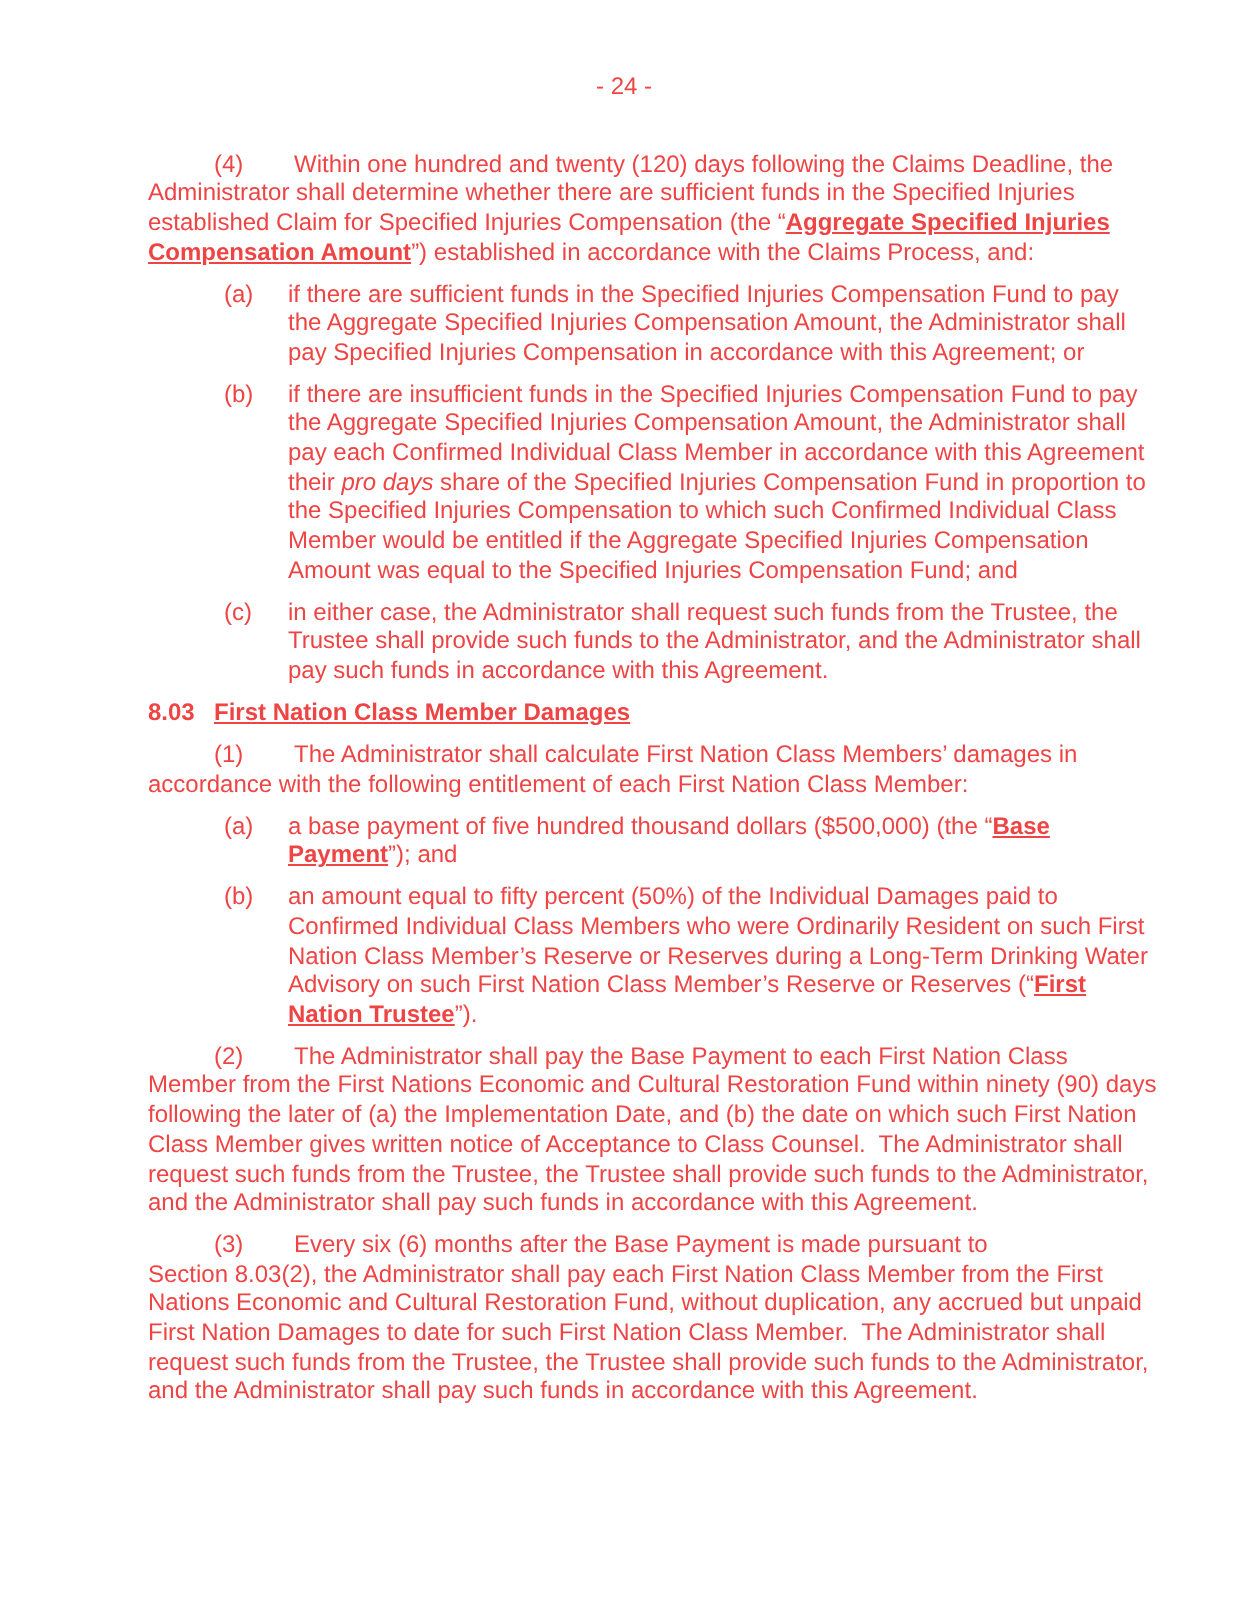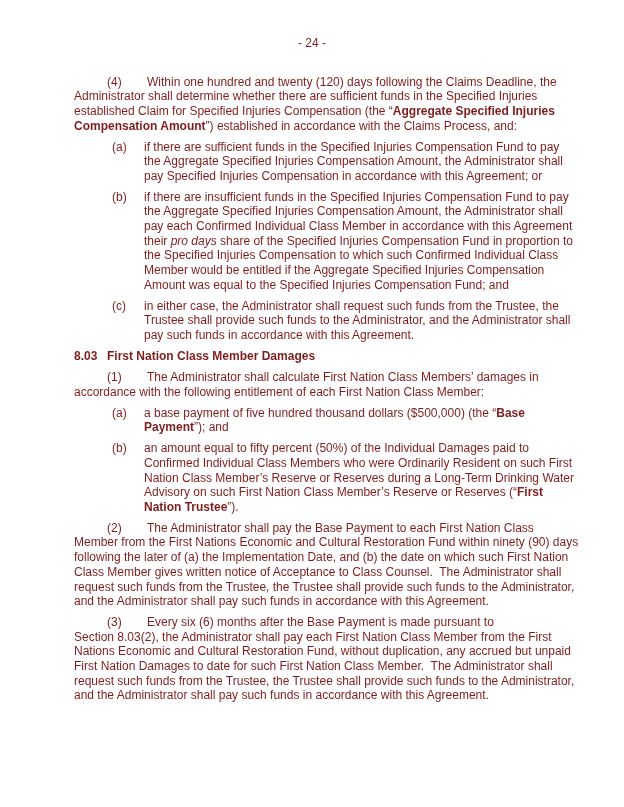"- 24 -" div.page { color: #7f1d1d -> #ef4444 }
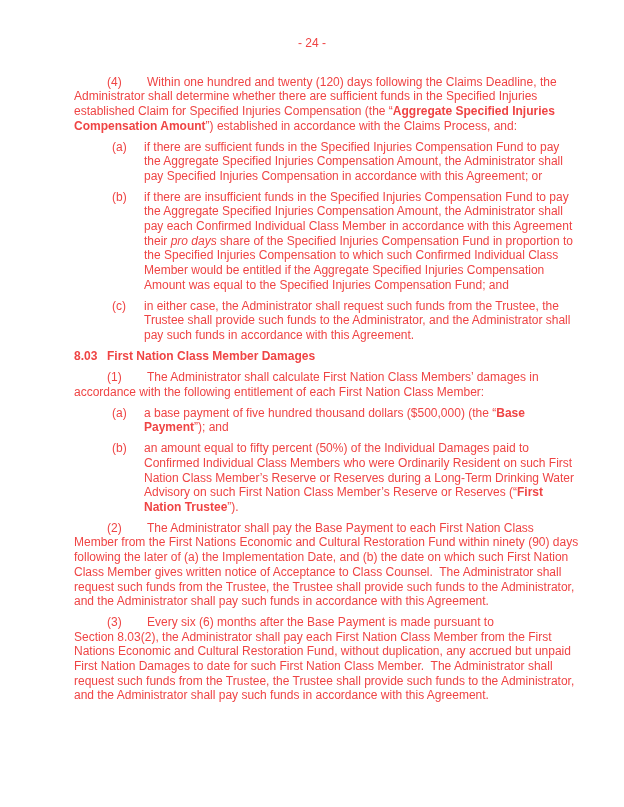"Aggregate Specified Injuries" .b { text-decoration: none -> underline }
